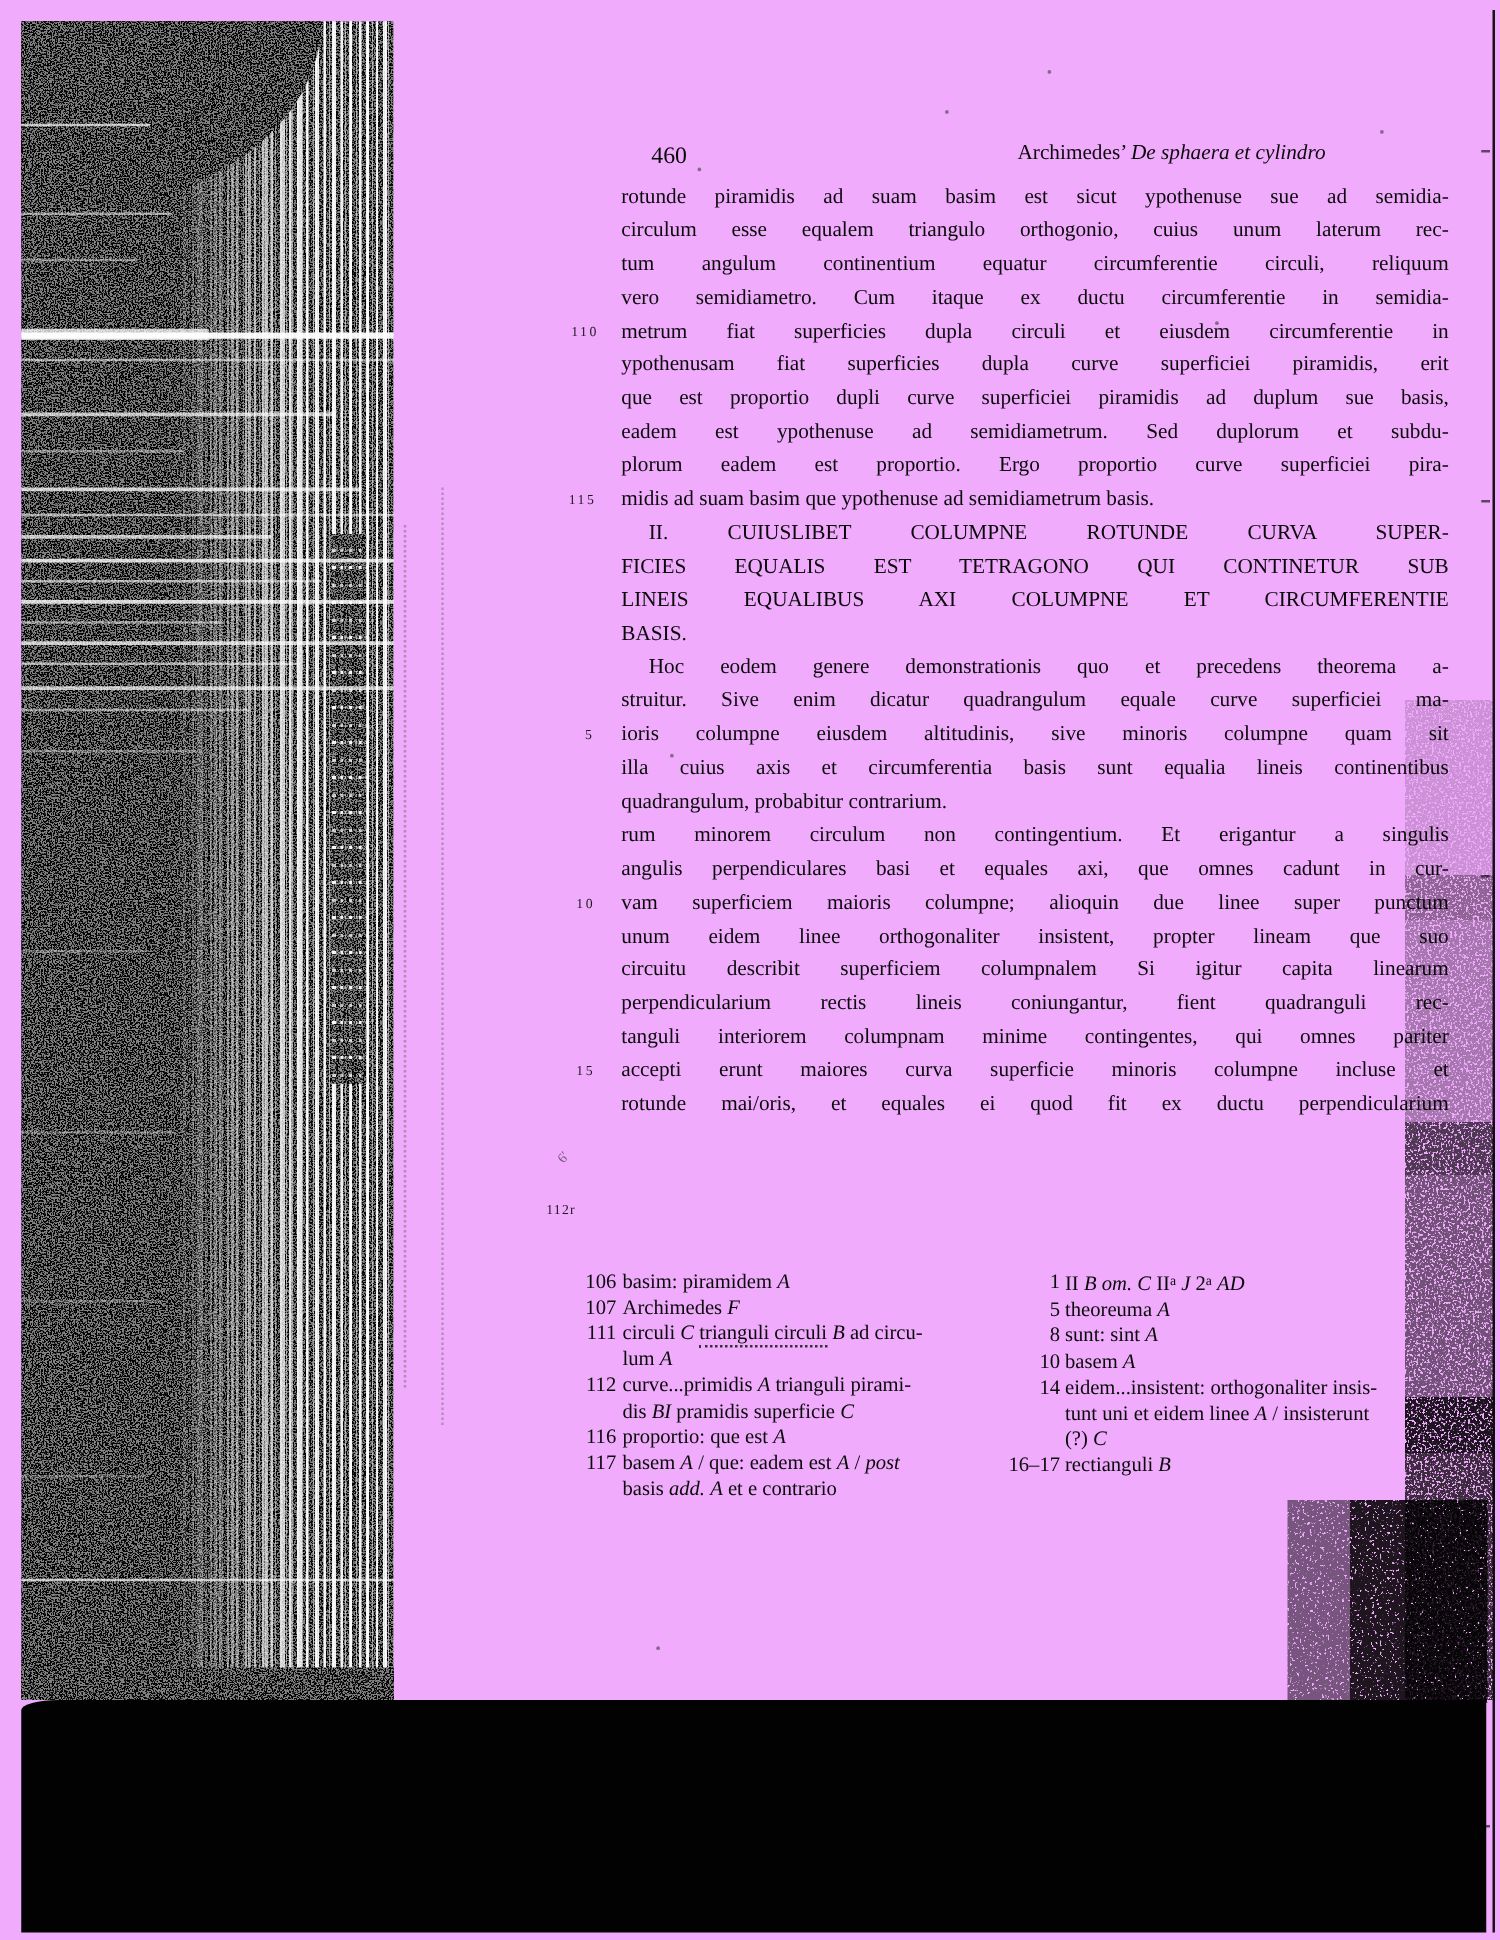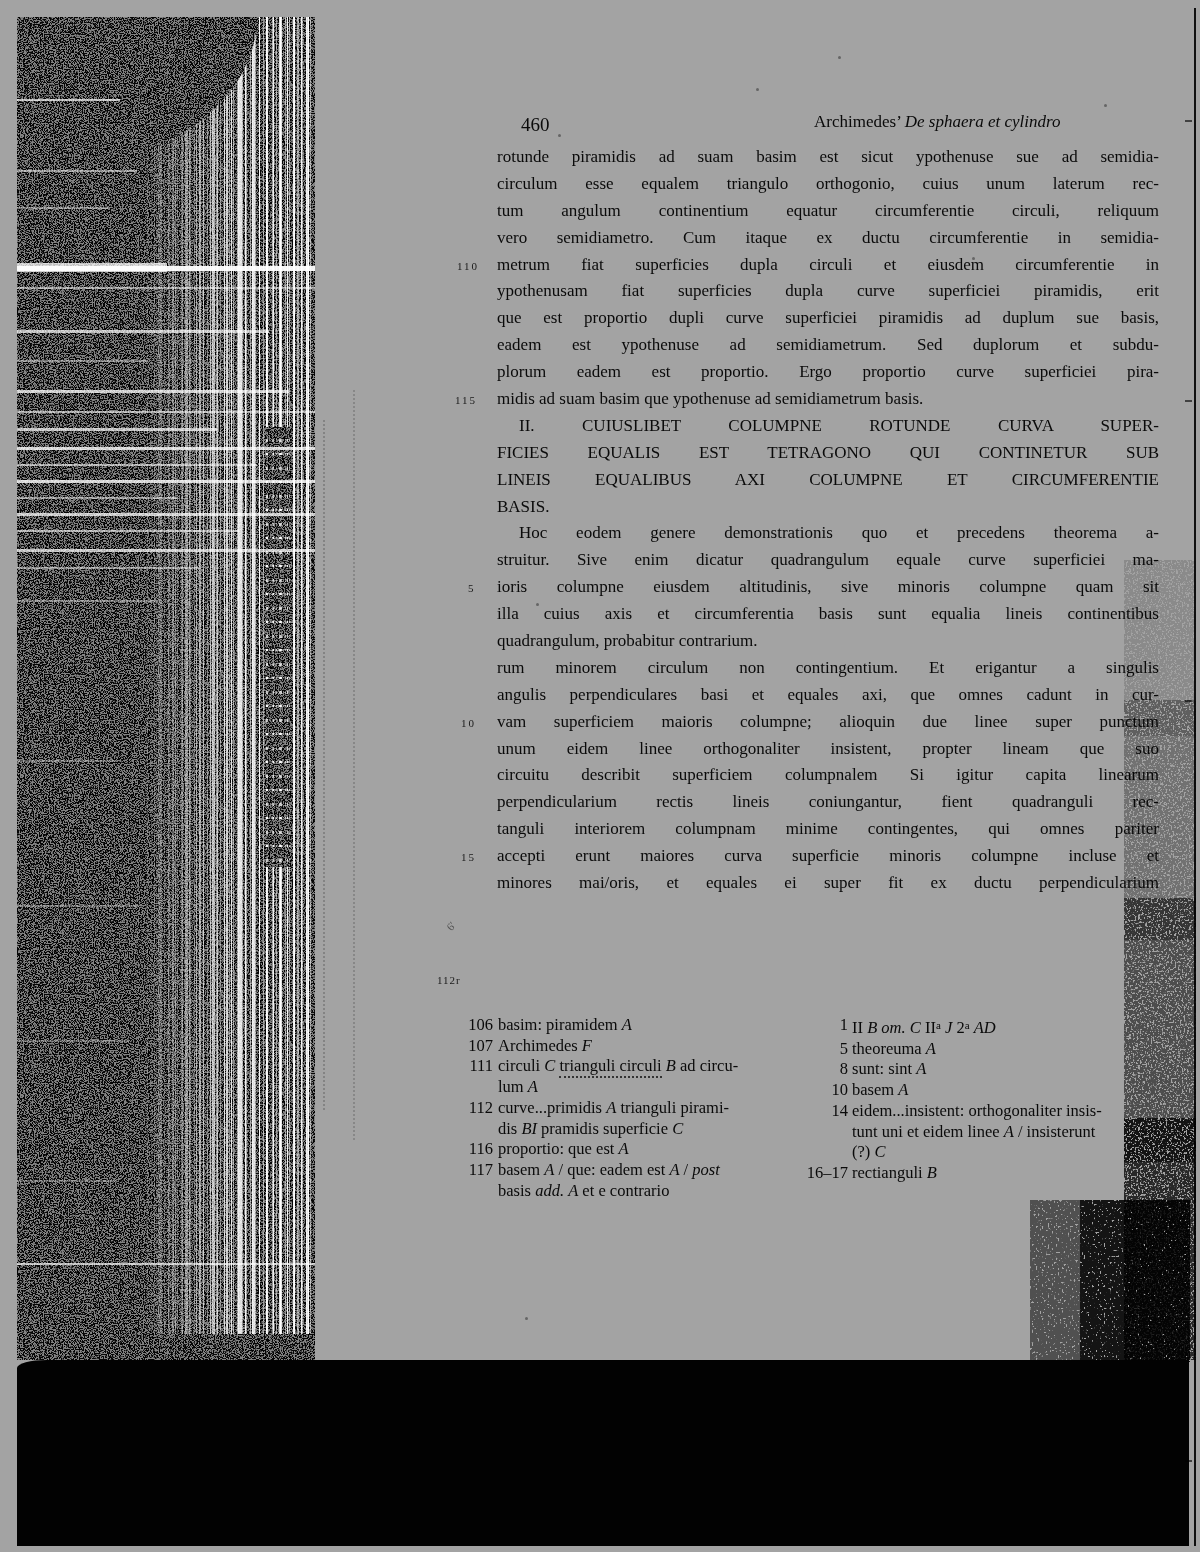"460" .page { background: #a3a3a3 -> #f0abfc }
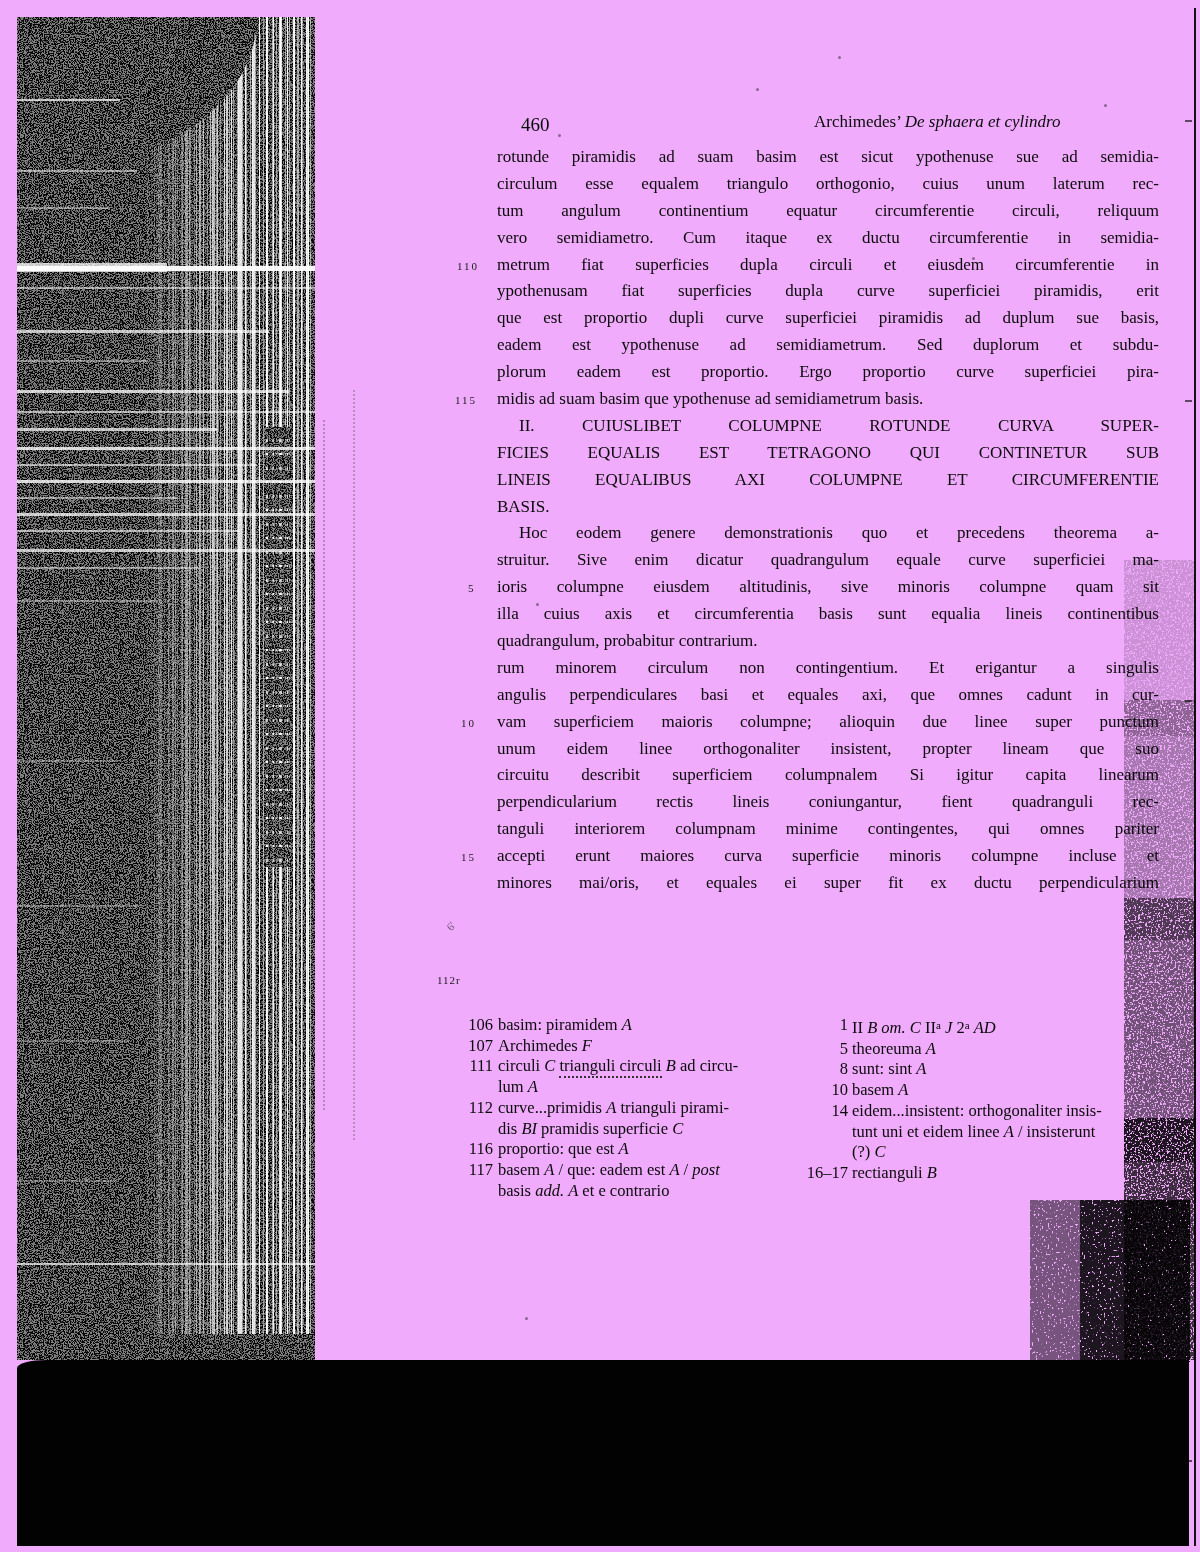"minores mai/oris, et equales ei" div.bl { text: minores mai/oris, et equales ei super -> rotunde mai/oris, et equales ei quod }
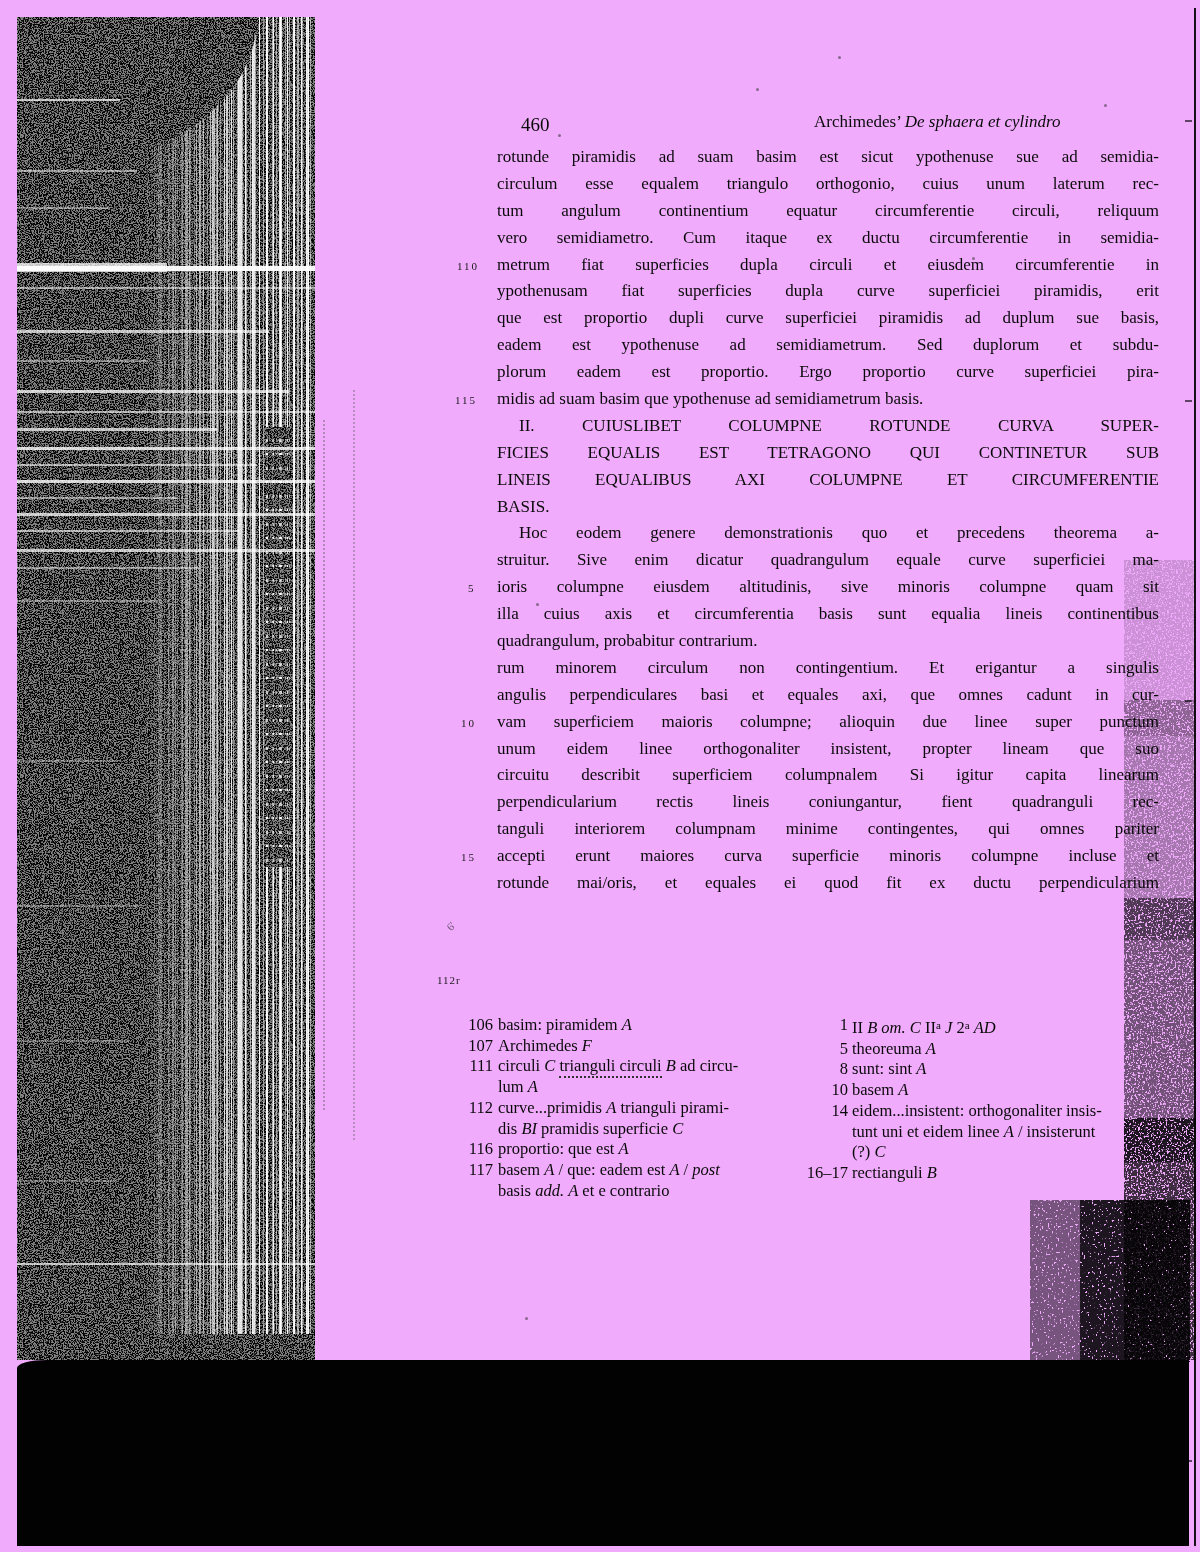"112r" .mn-112r { margin-top: 12px -> none }
